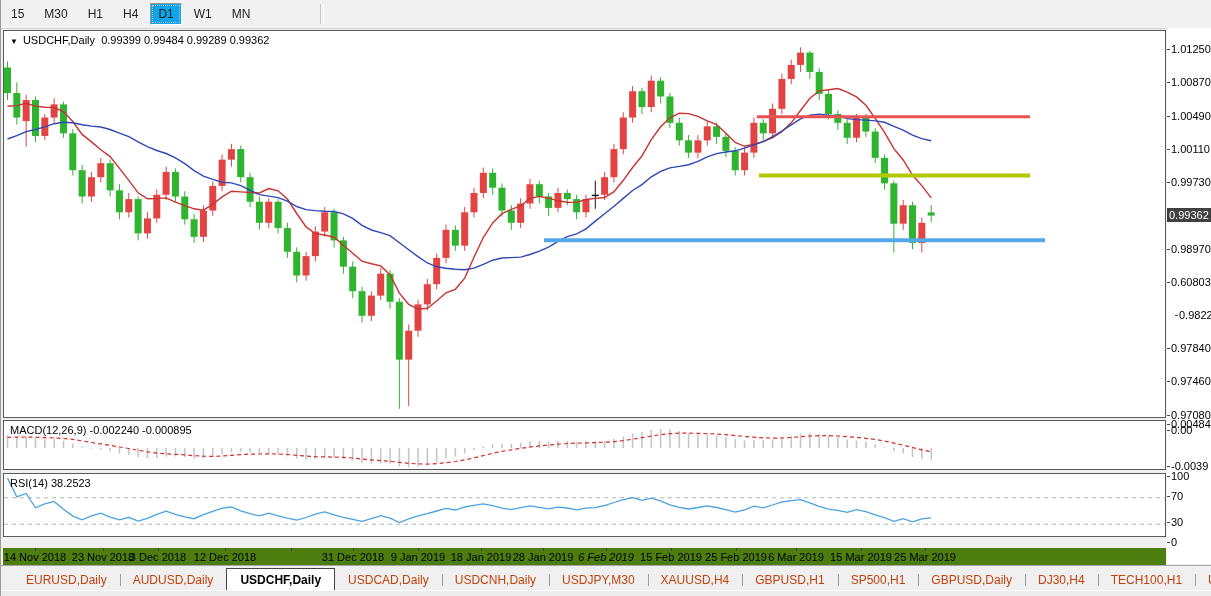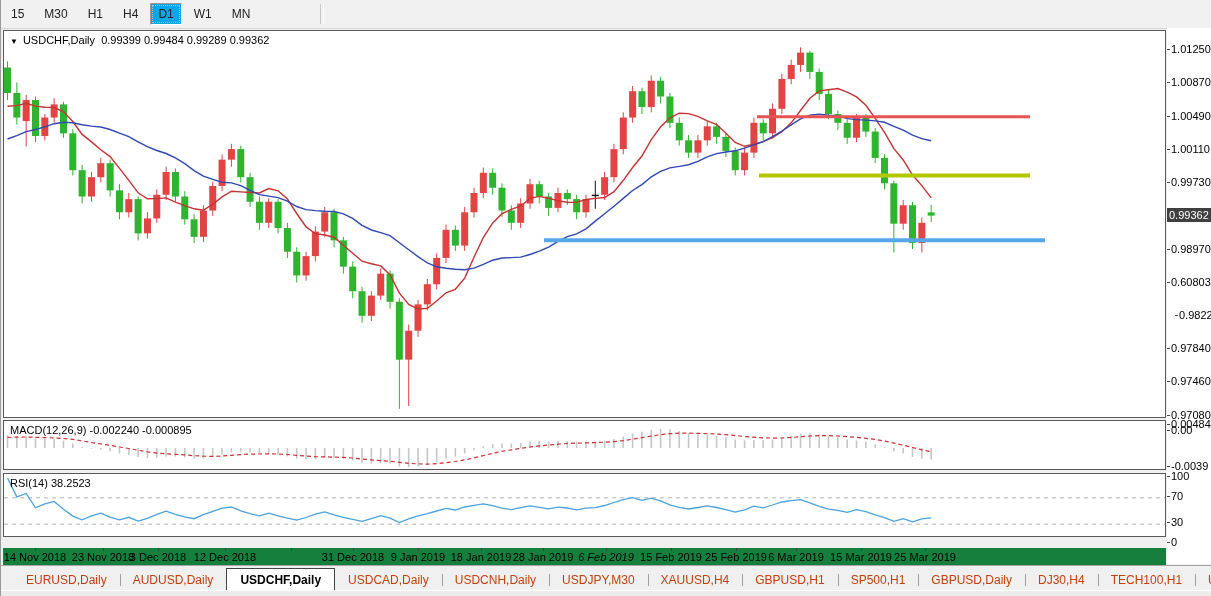"14 Nov 2018" .date-axis { background: #15803d -> #4d7c0f }
